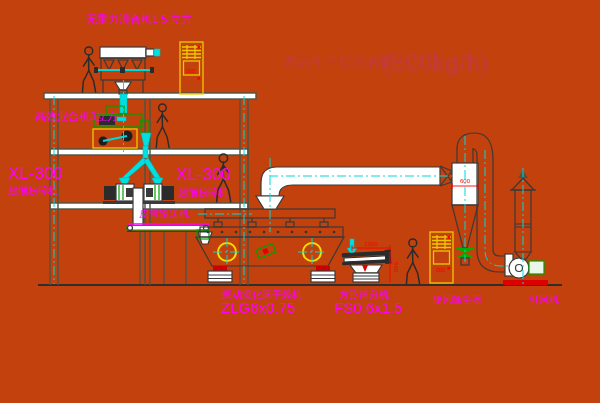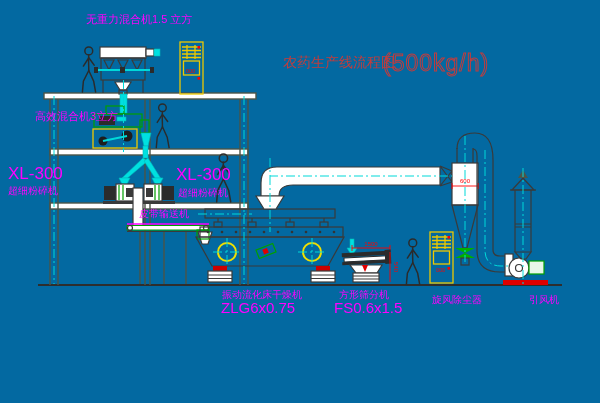"无重力混合机1.5 立方" .canvas { background: #0369a1 -> #c2410c }
